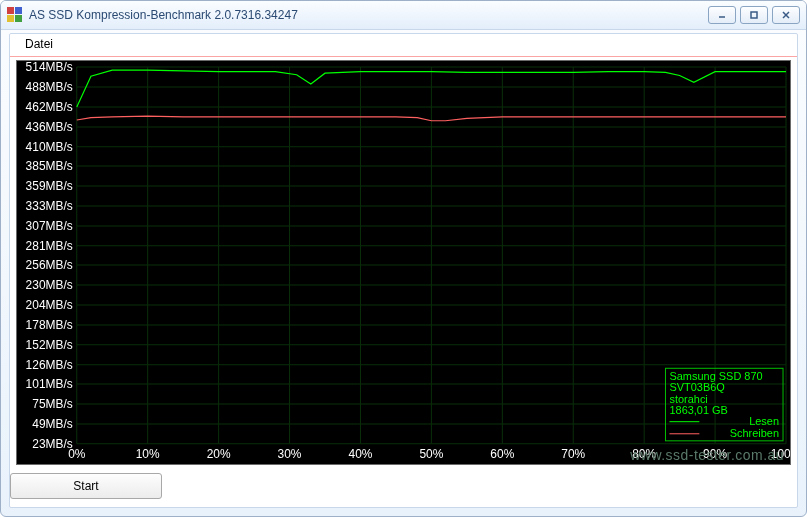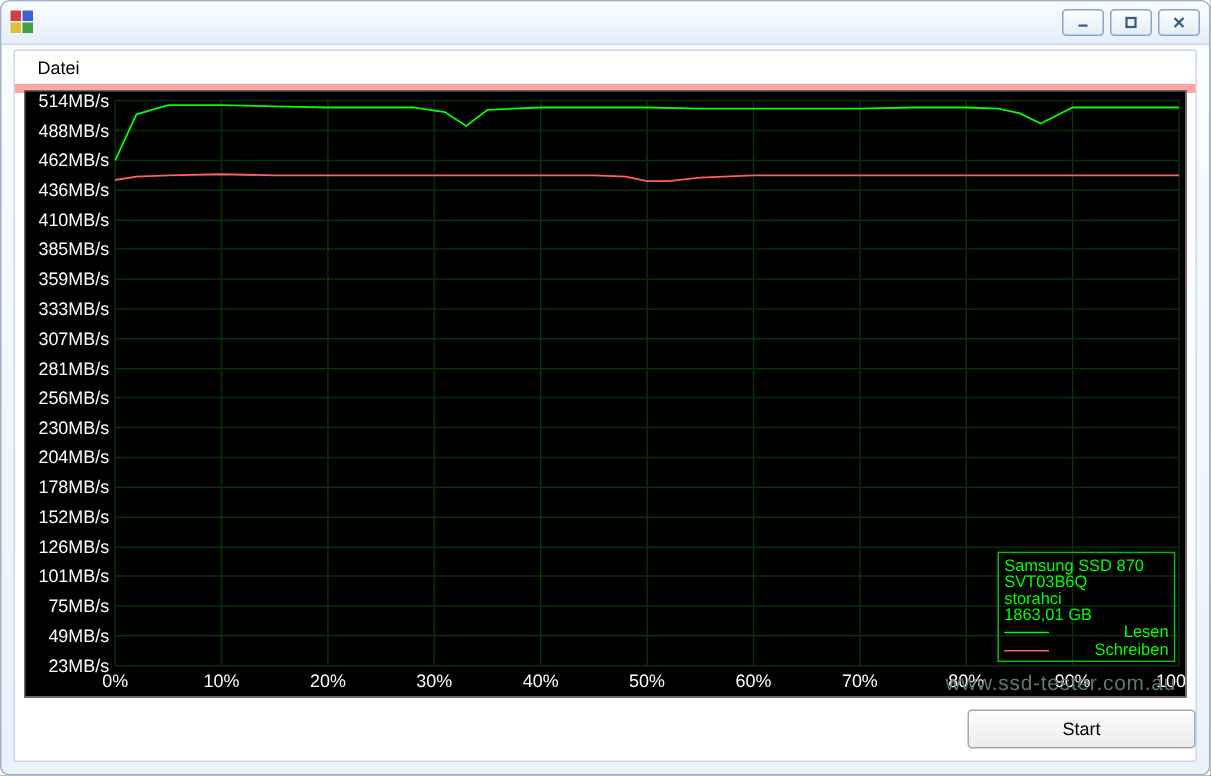"AS SSD Kompression-Benchmark" div.title { html: none -> <div>AS SSD Kompression-Benchmark 2.0.7316.34247</div> }
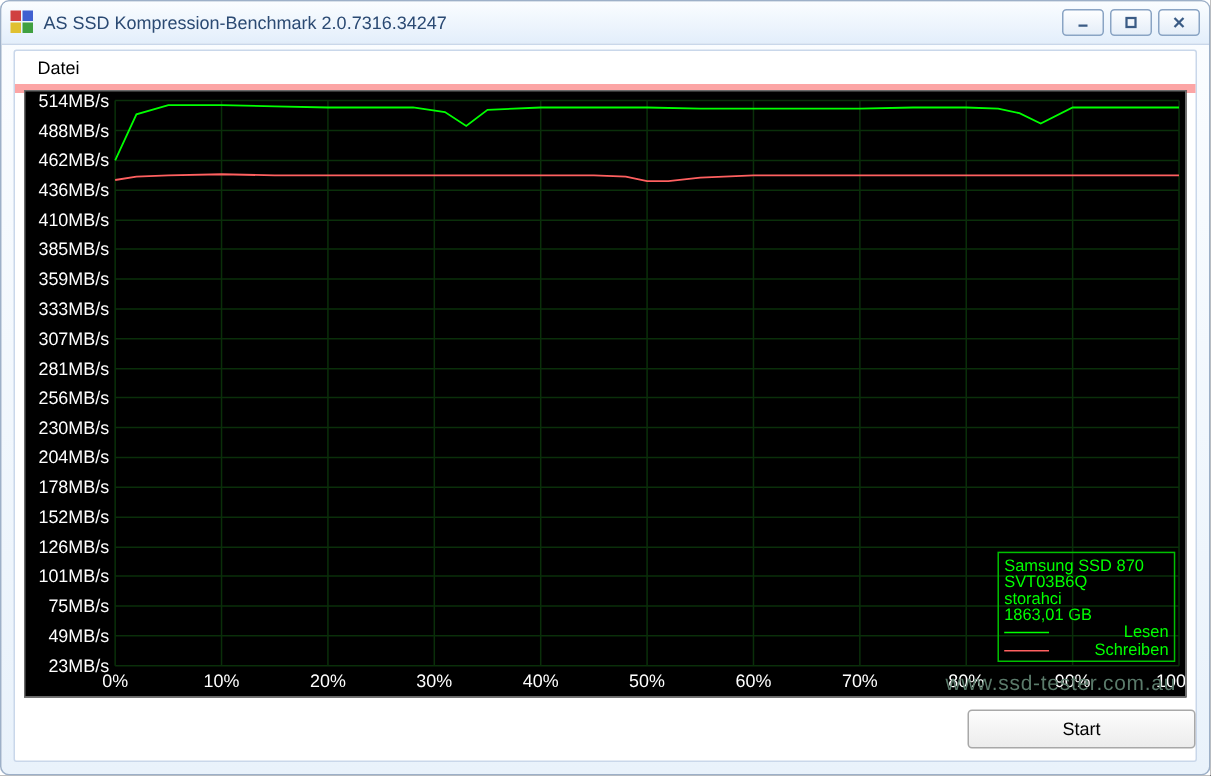"Datei" .menubar { align-items: center -> flex-start; border-bottom: 6px solid #fca5a5 -> 1px solid #fca5a5 }
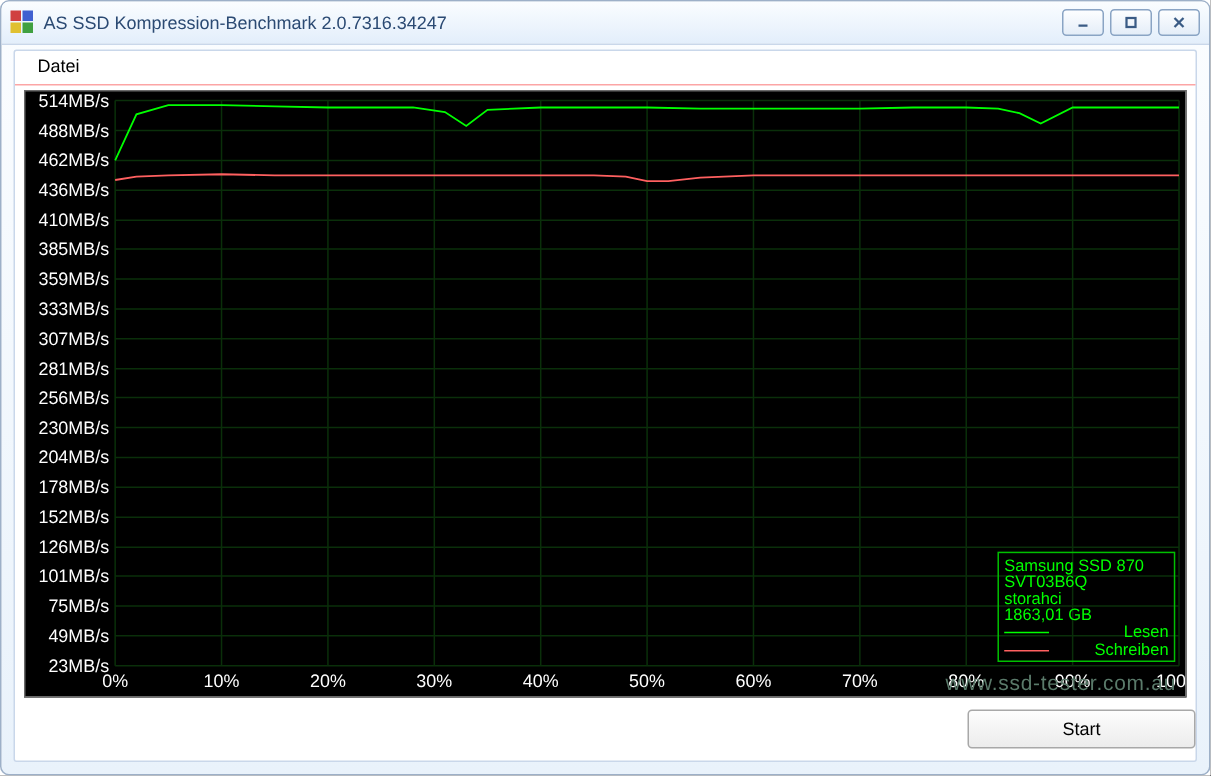"Start" .buttons { justify-content: flex-end -> flex-start }
